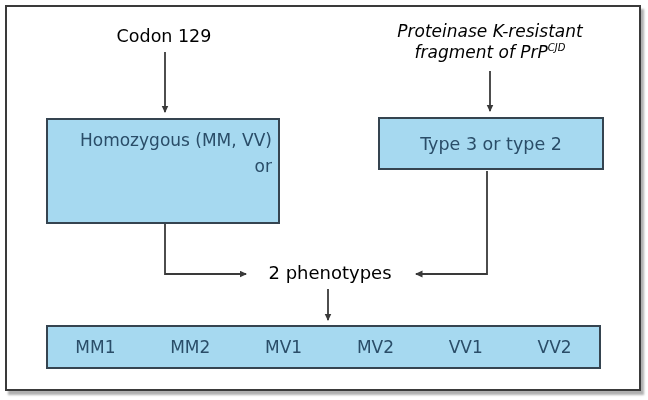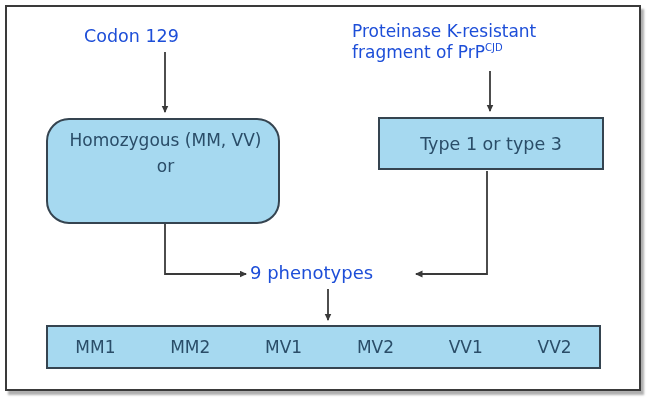"Codon 129" .label { color: #1d4ed8 -> #000000; text-align: left -> center }
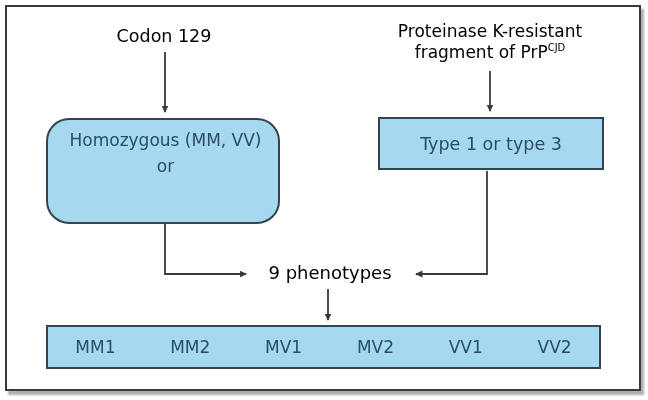"Proteinase K-resistant" .protein-label { font-style: none -> italic }
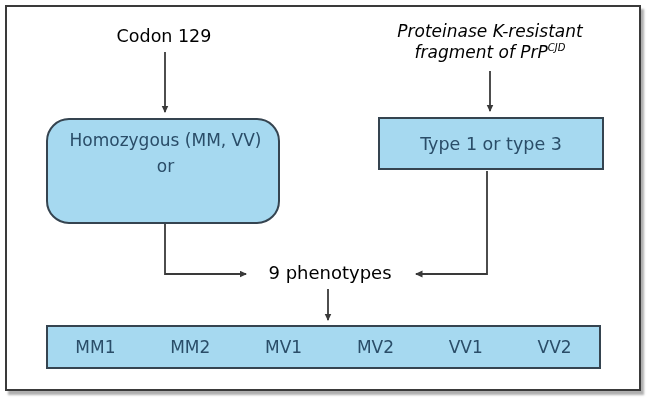"Homozygous (MM, VV)" .left-box { border-radius: 23px -> none; text-align: center -> right }
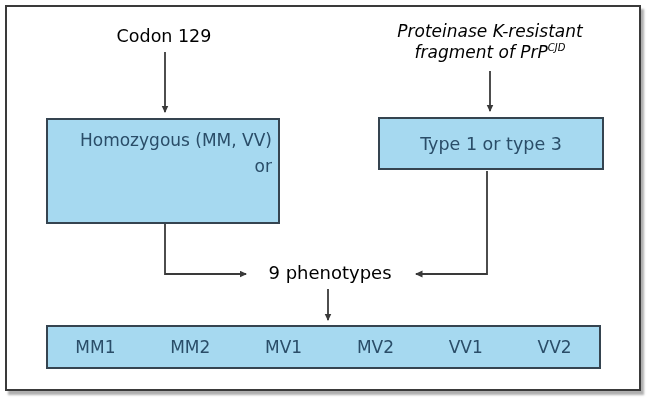"Type 1 or type 3" div.box { text: 1 or type 3 -> 3 or type 2 }
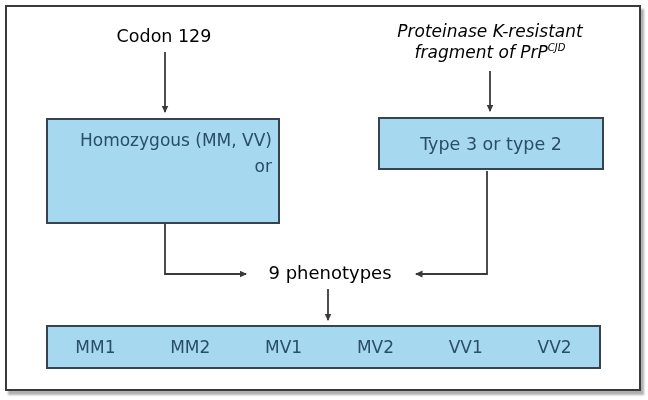"9 phenotypes" div.label { text: 9 -> 2 }
